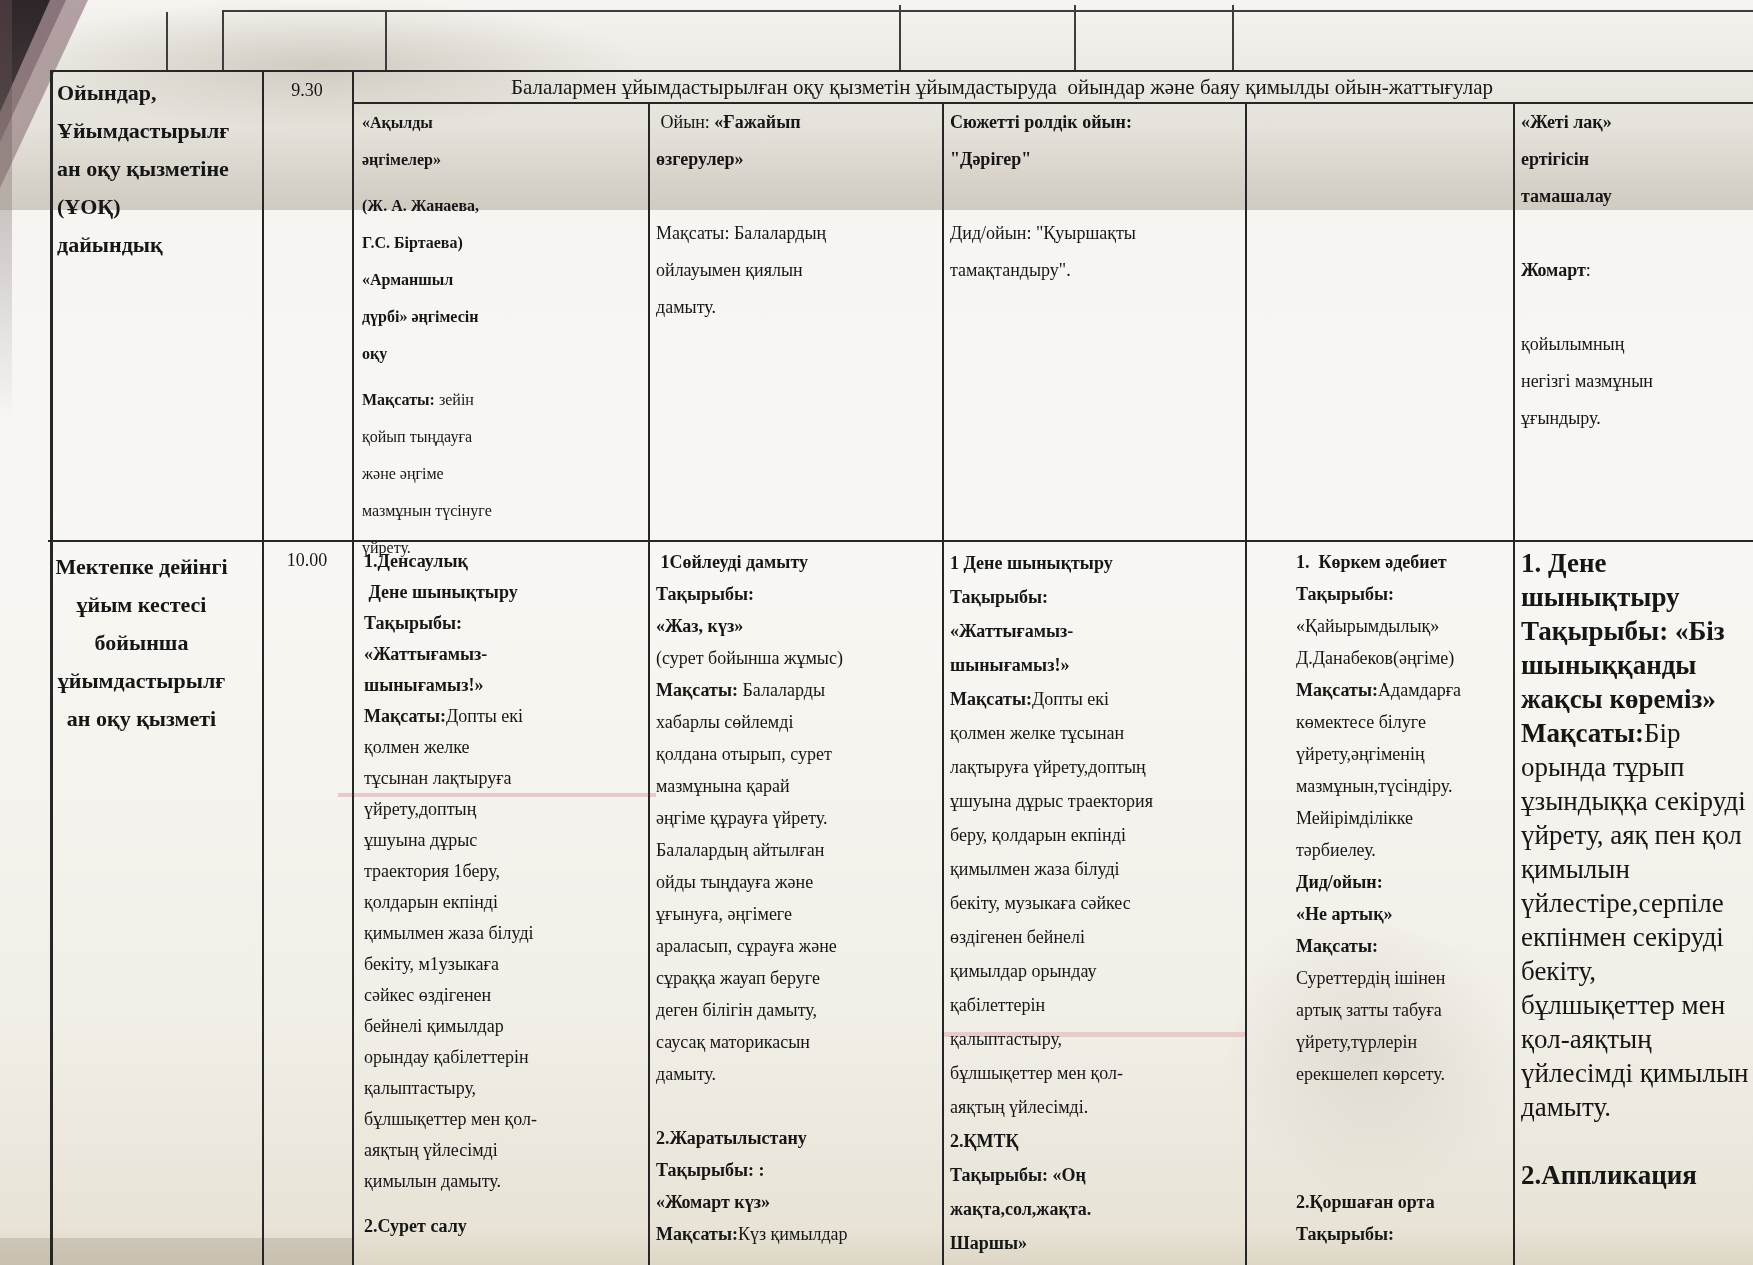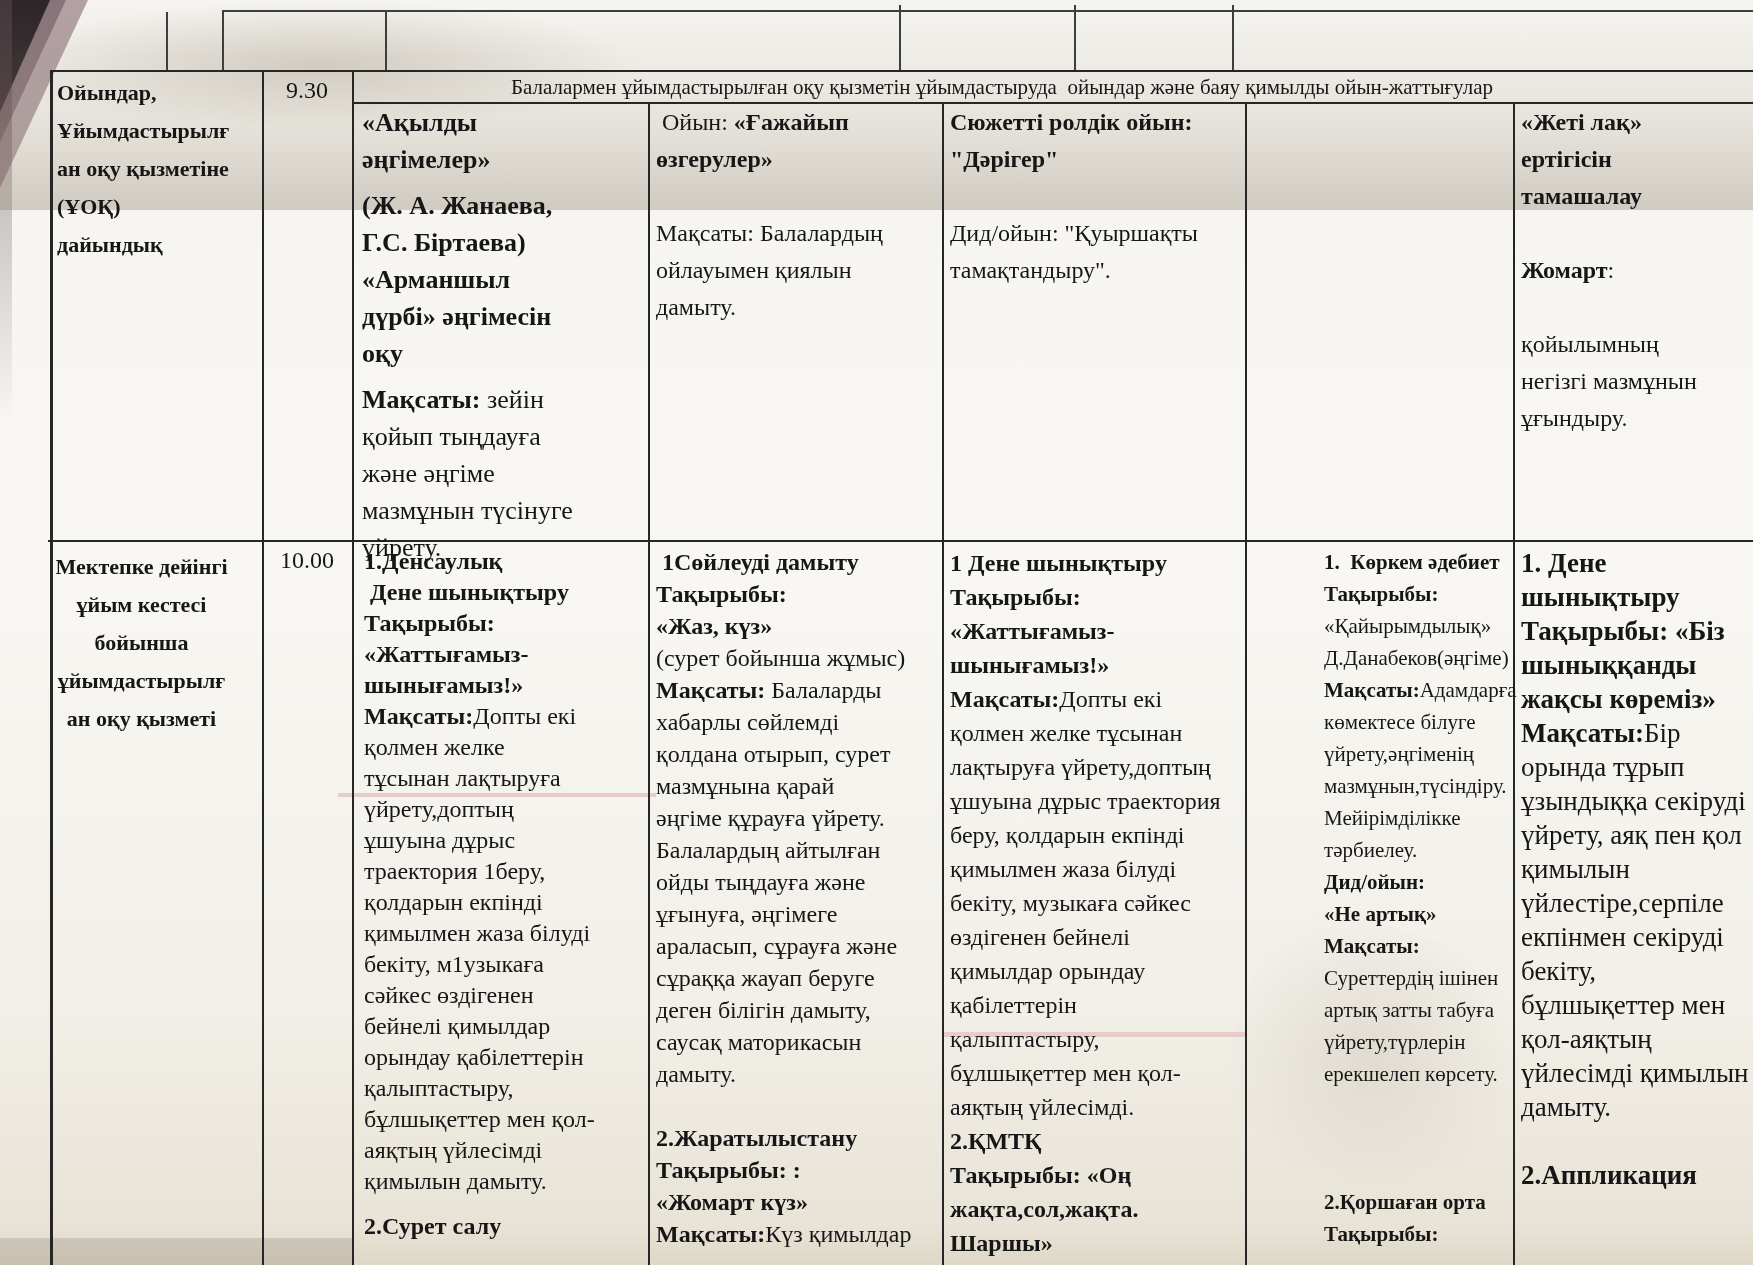"9.30" .cell { font-size: 24px -> 18px }
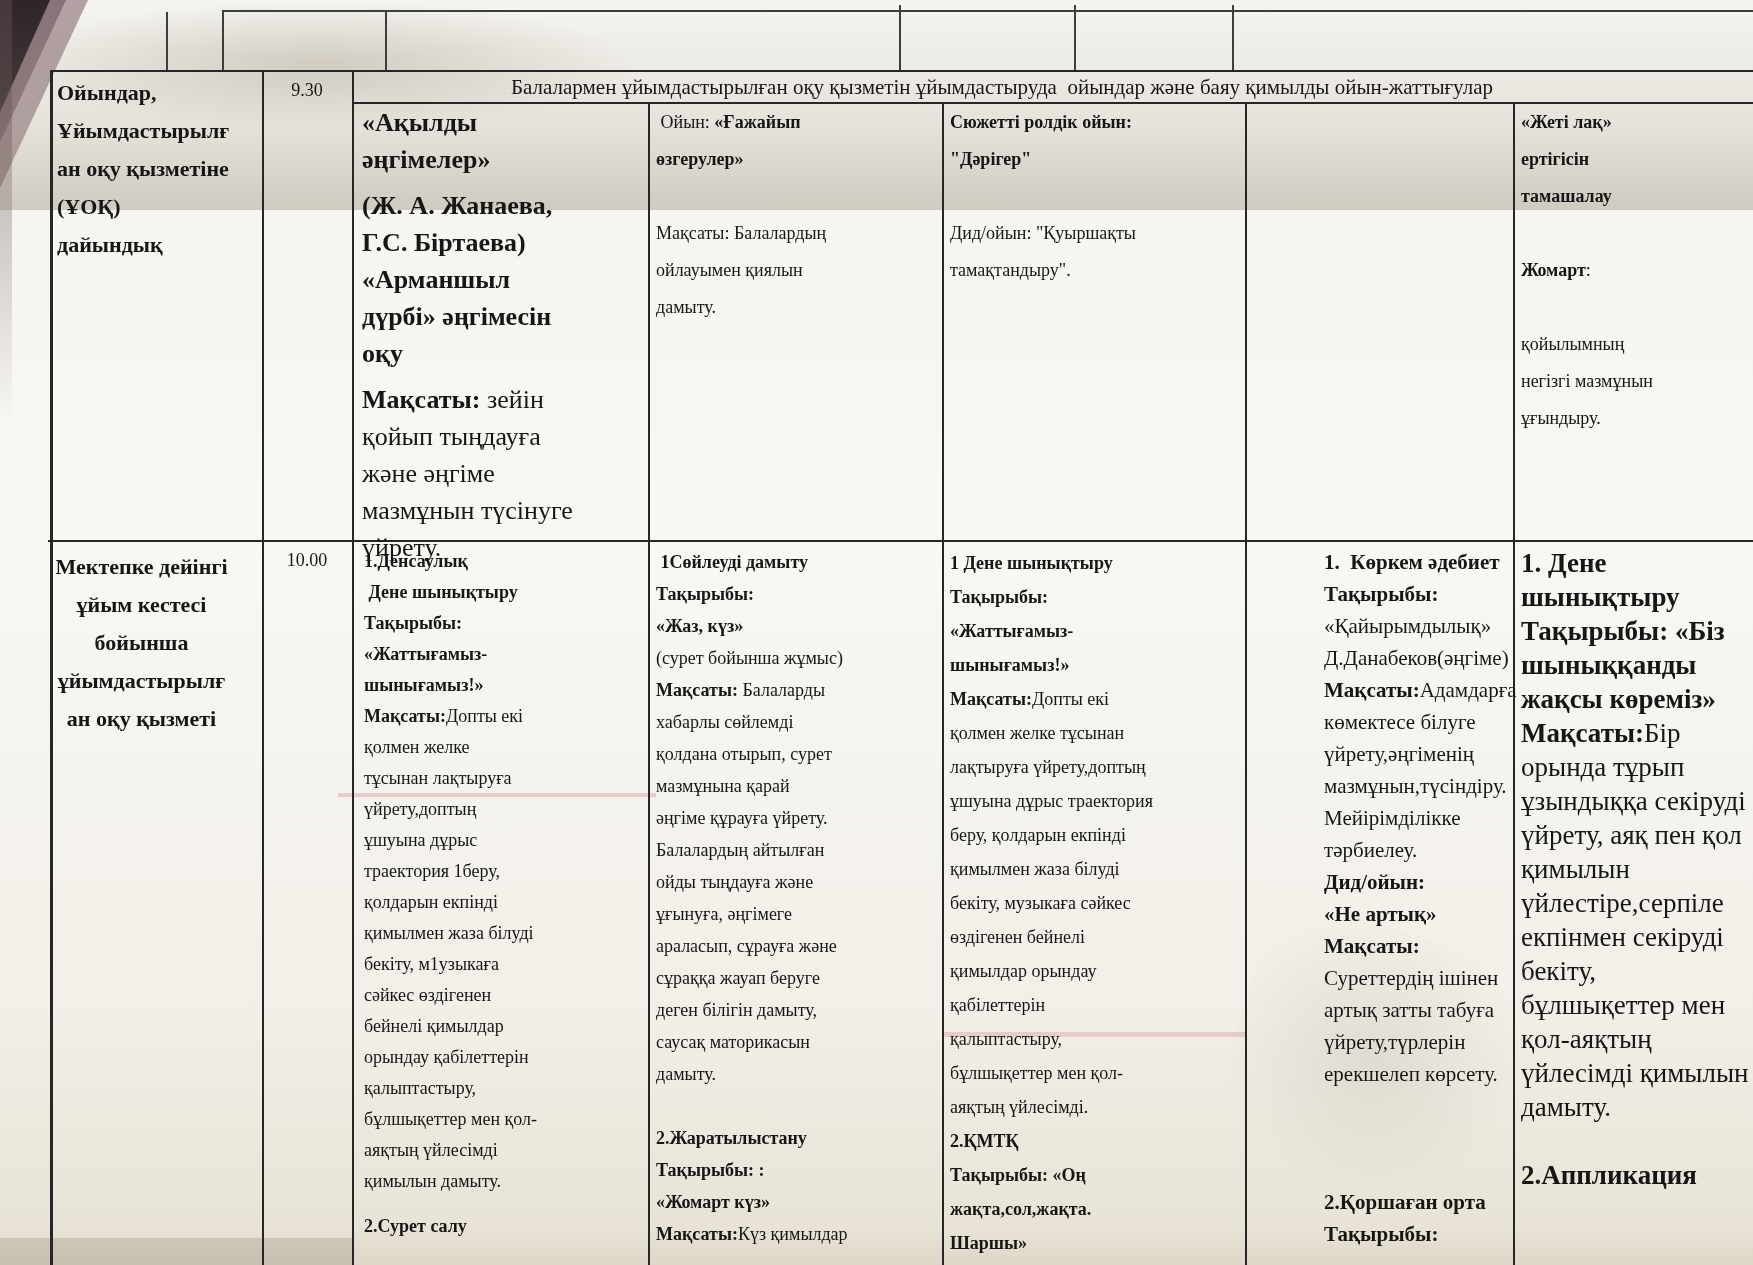"«Ақылды" div.cell { font-size: 26px -> 16px }
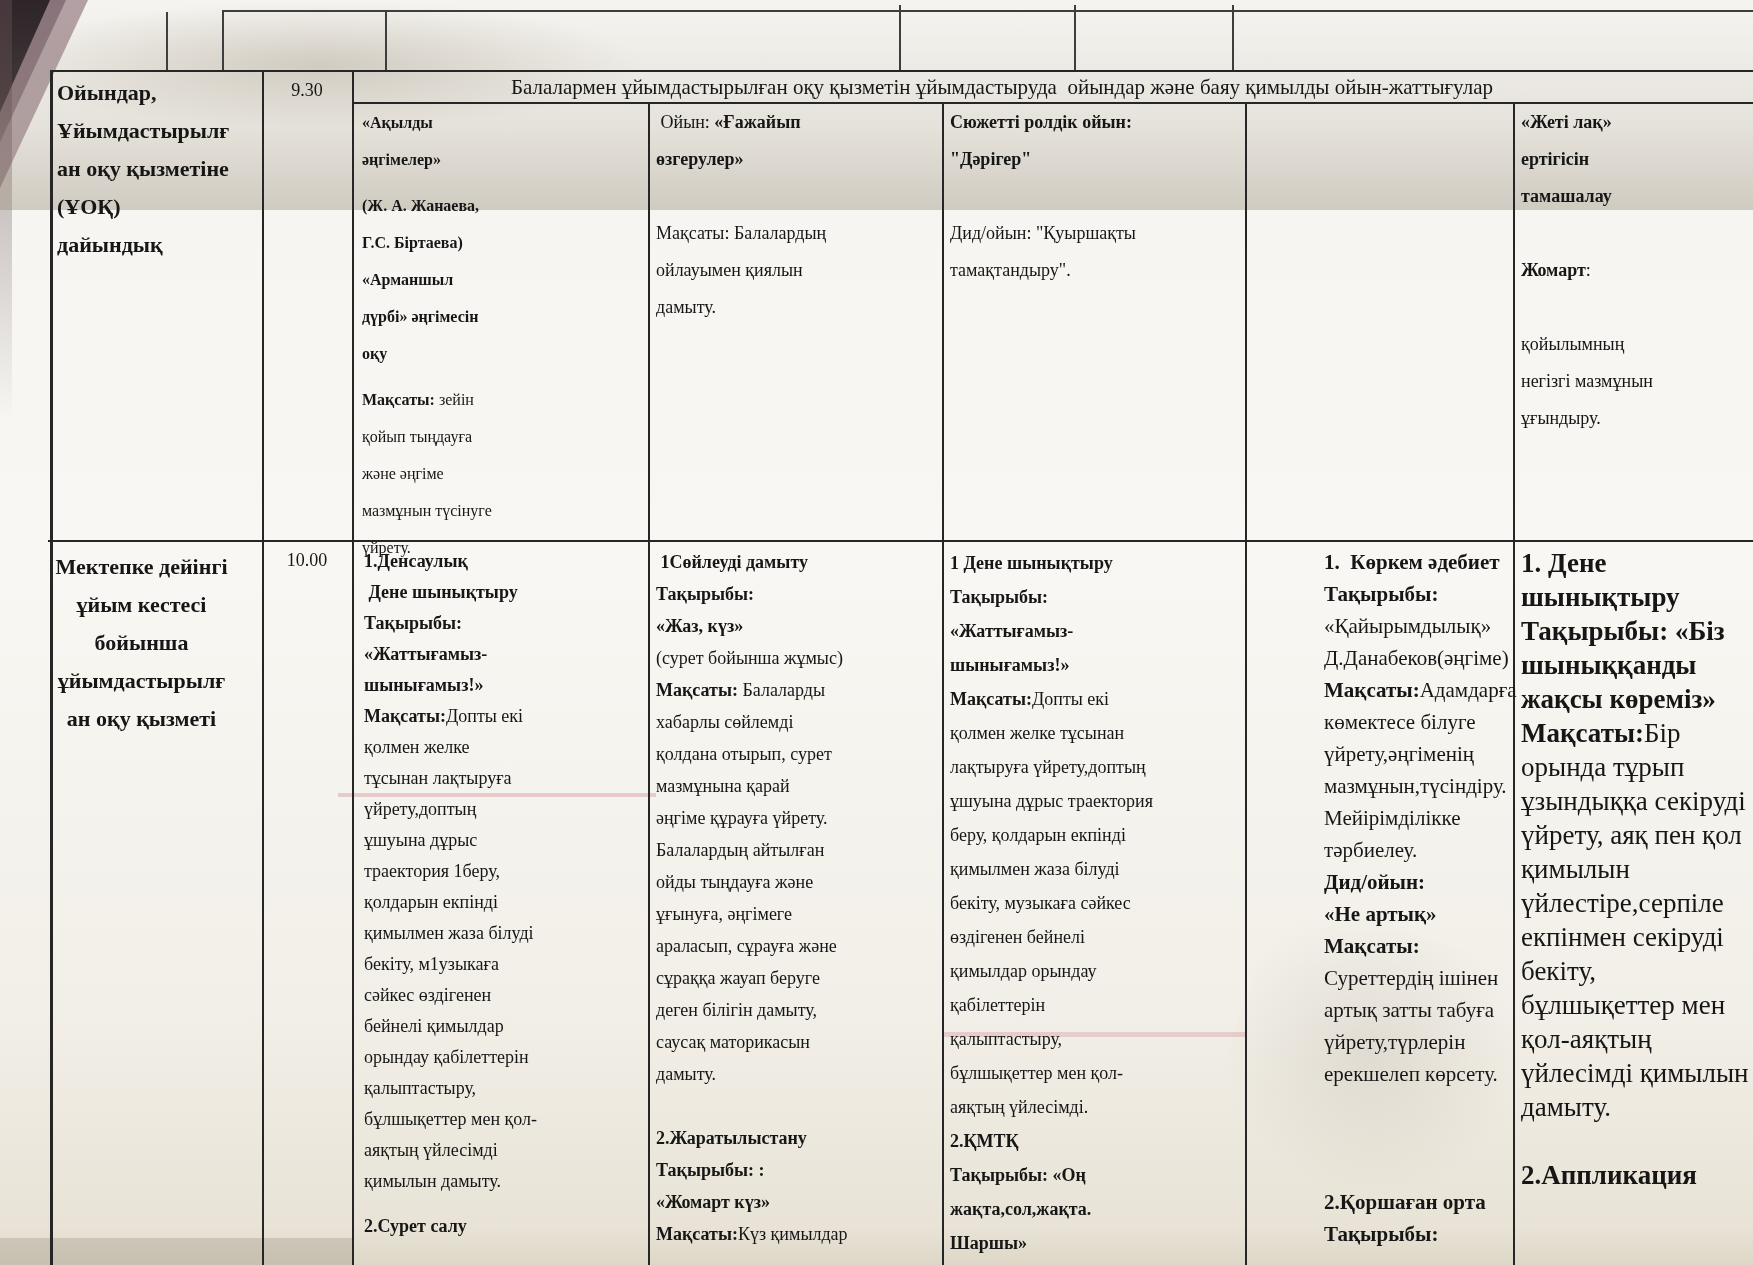"1. Көркем әдебиет" div.cell { font-size: 21px -> 18px; left: 1324px -> 1296px }
